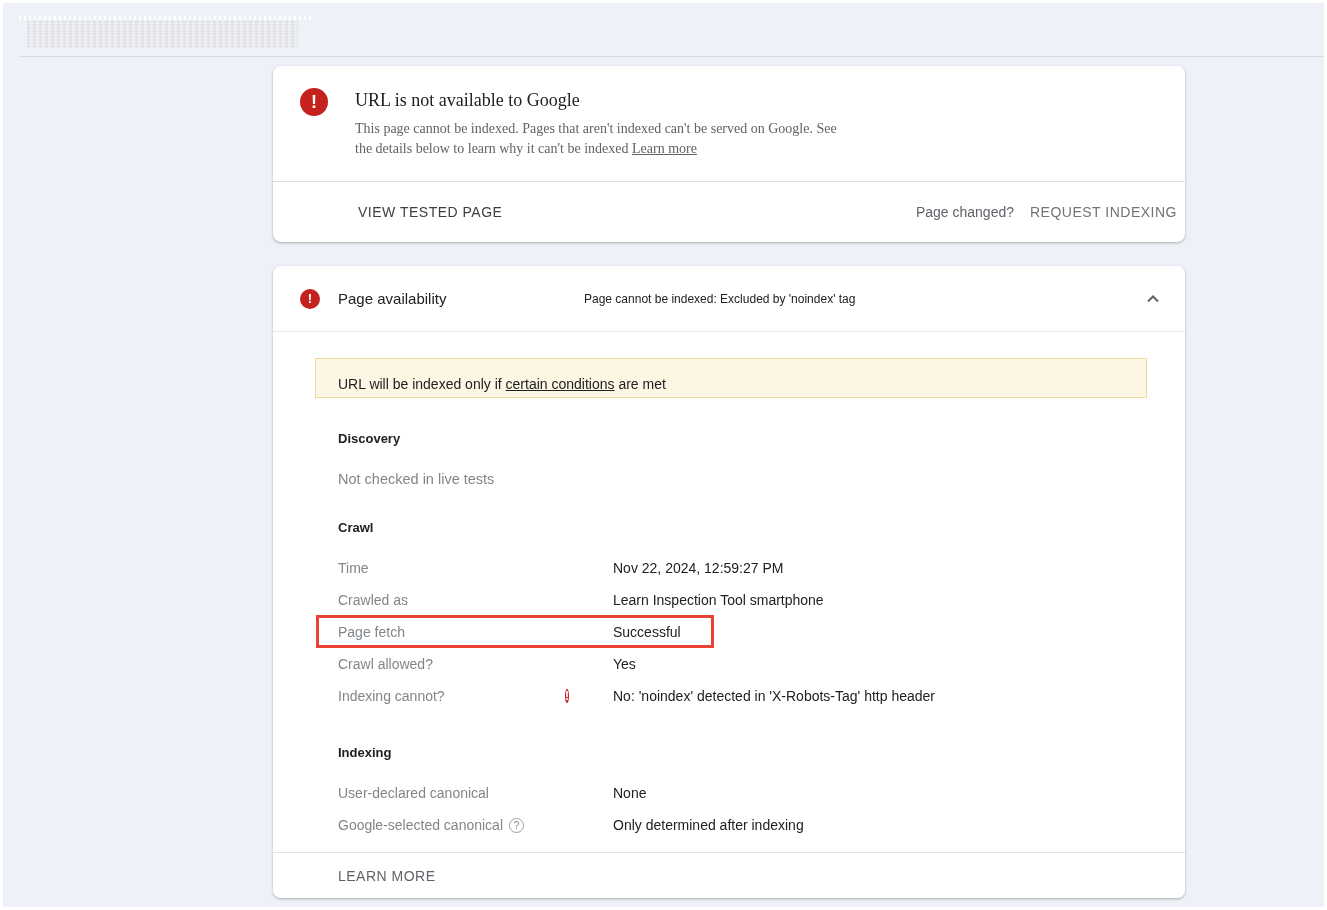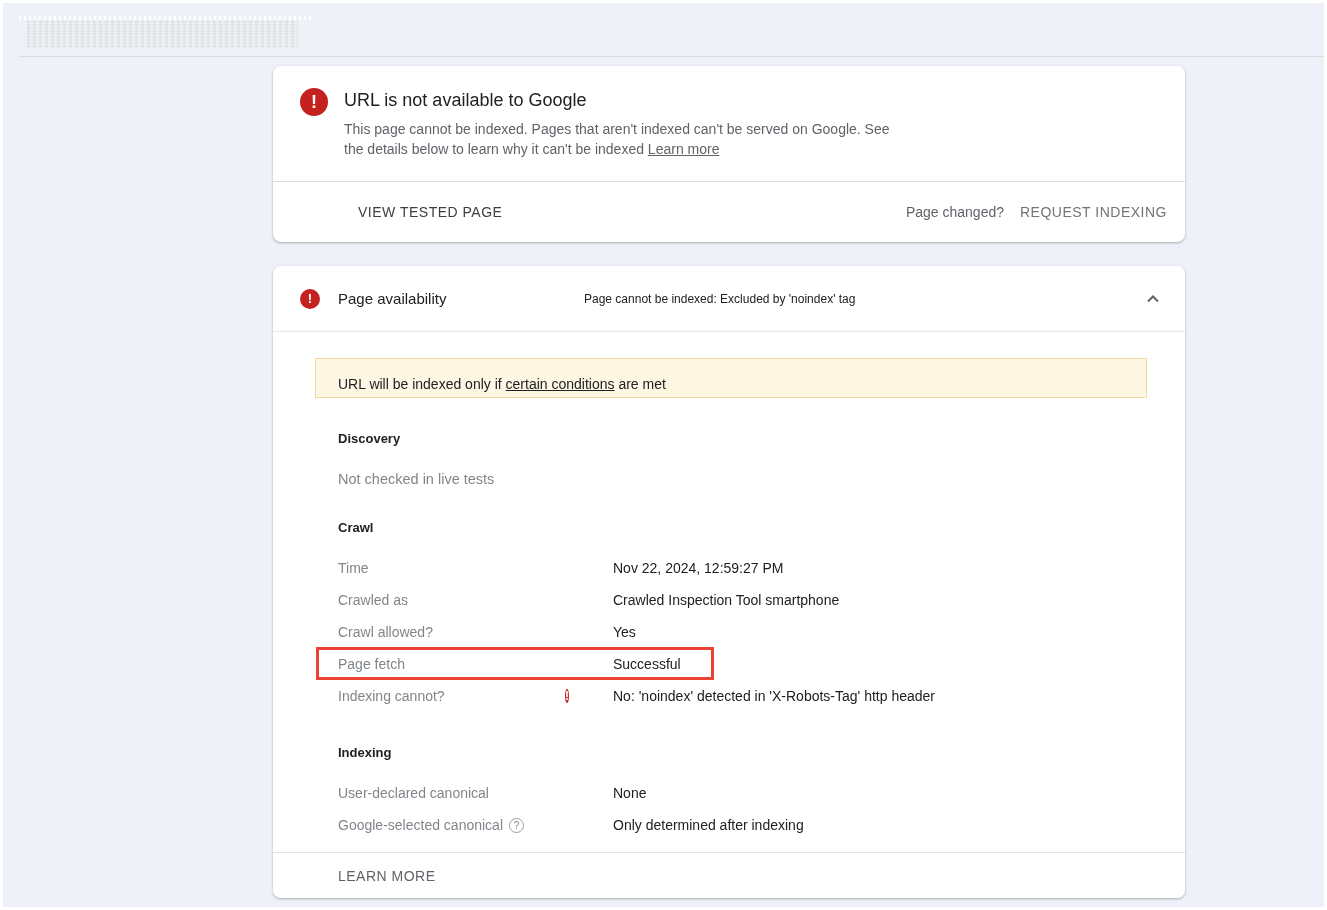"URL is not available to" .c1-text { font-family: none -> Liberation Serif, serif; margin-left: 16px -> 27px }
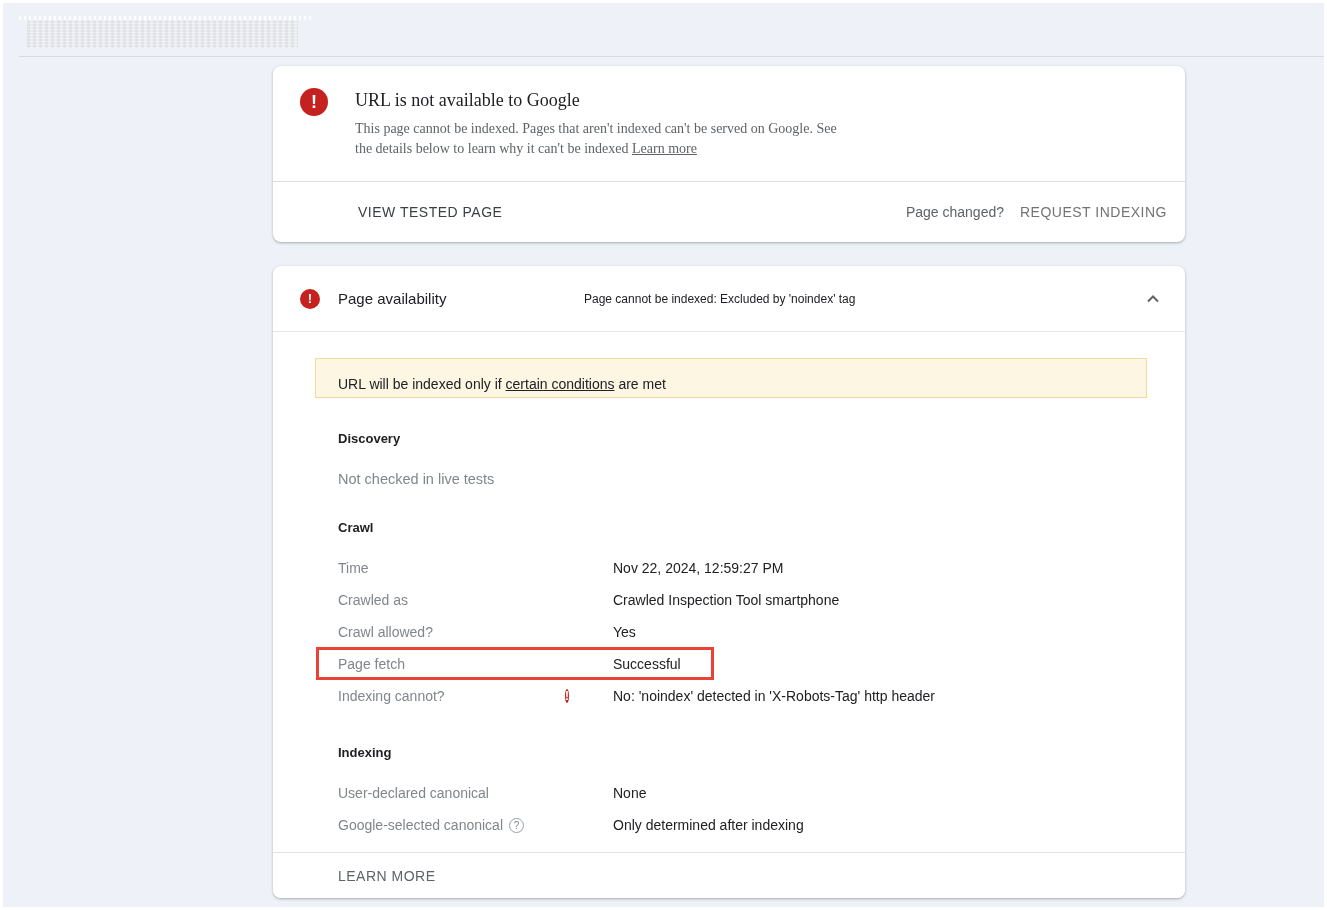"VIEW TESTED PAGE" .c1-footer { padding: 0 18px 0 85px -> 0 8px 0 85px }
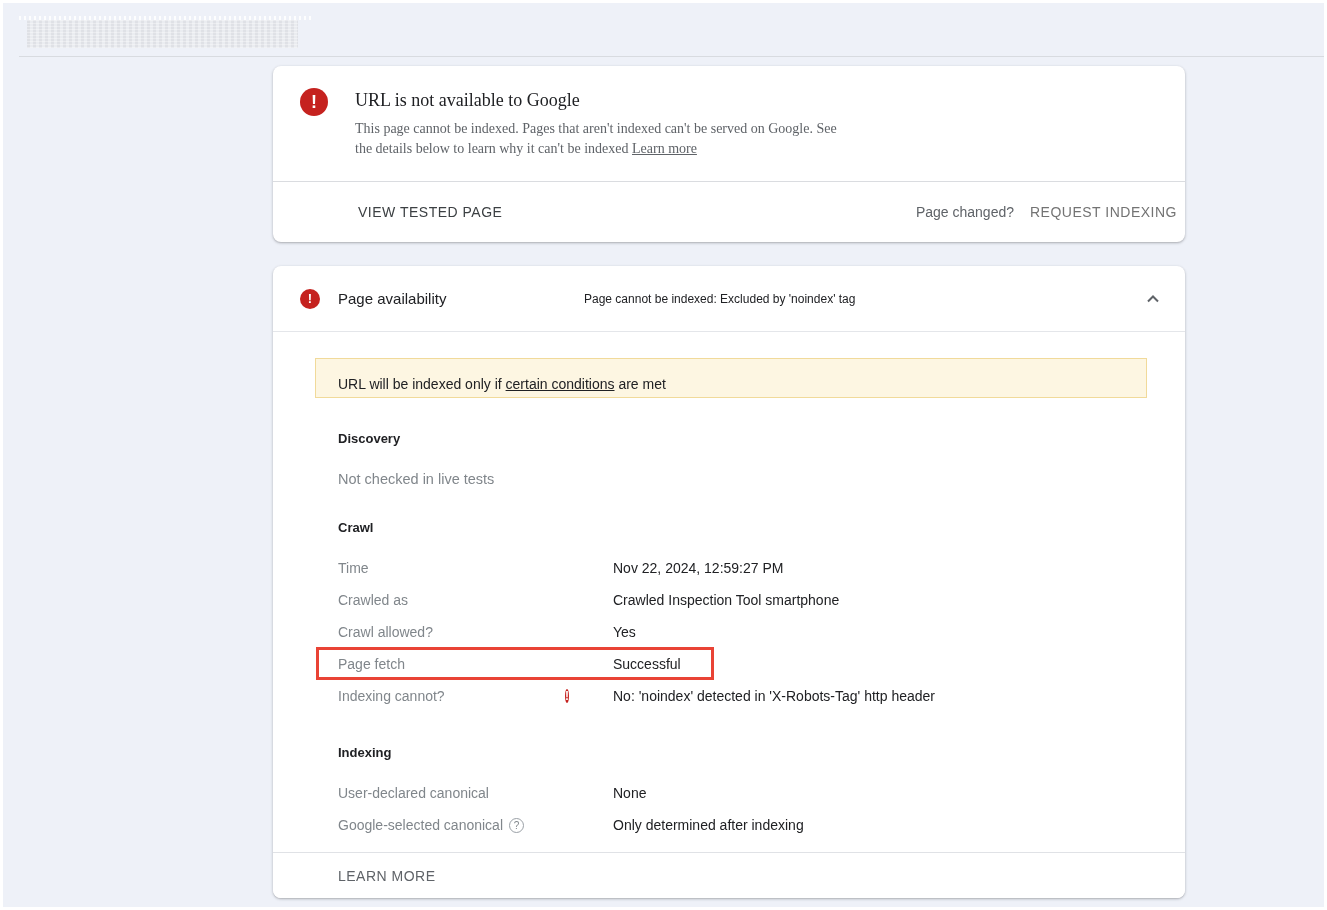"Crawled Inspection Tool smartphone" span.value { text: Crawled -> Learn }
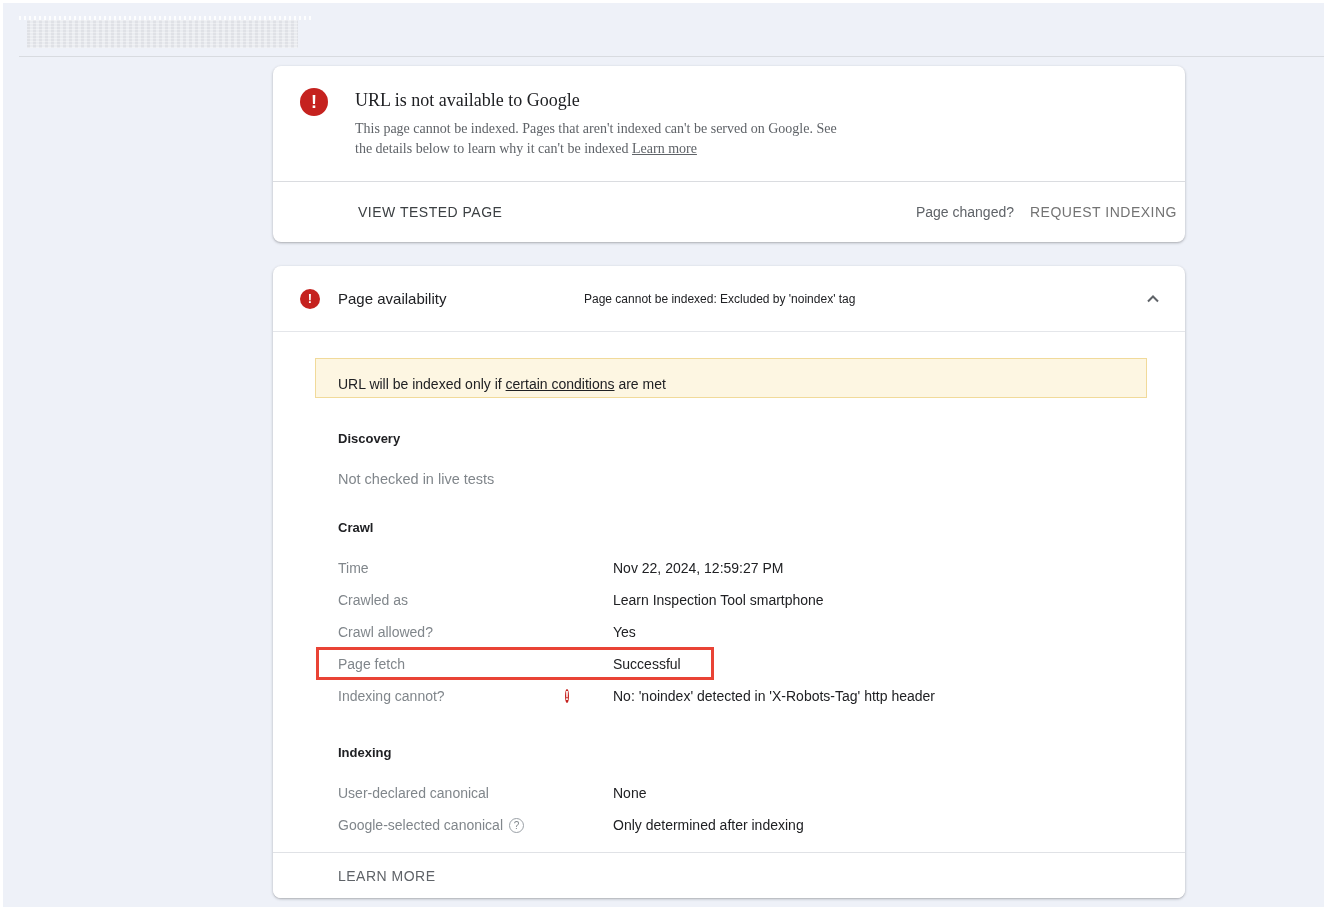"Crawl allowed?" div.row { order: before "Page fetch" -> after "Page fetch" }
